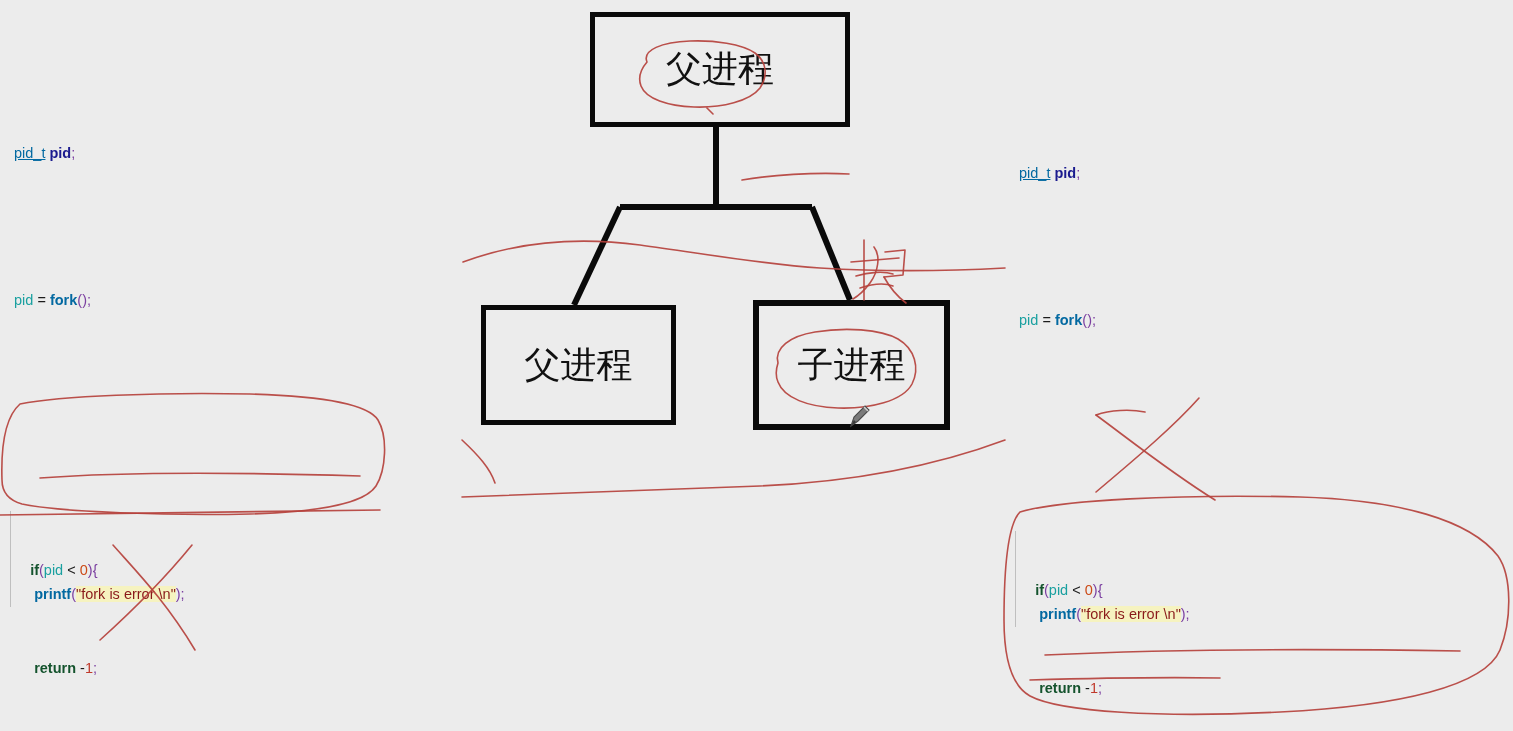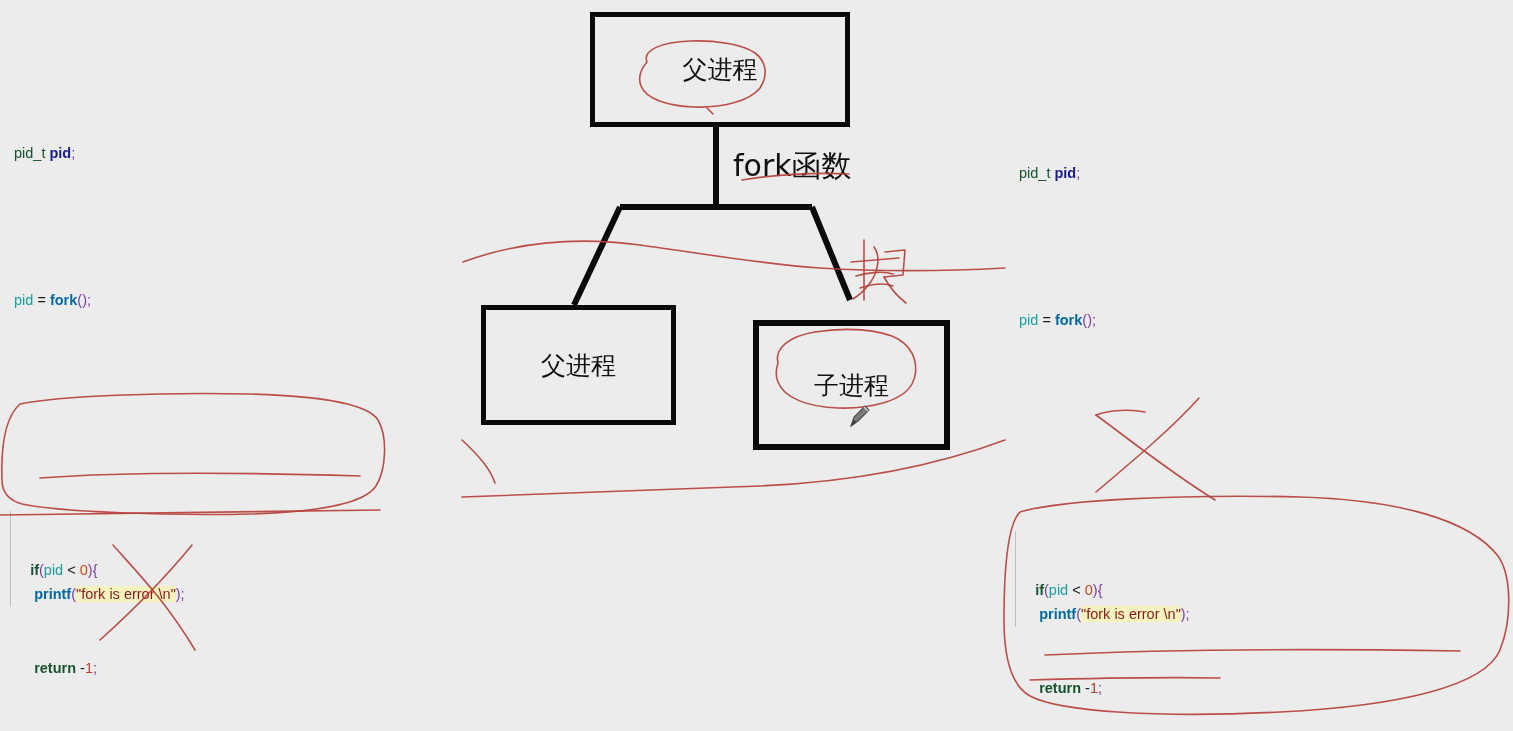"父进程" .dbox { font-size: 25px -> 36px }
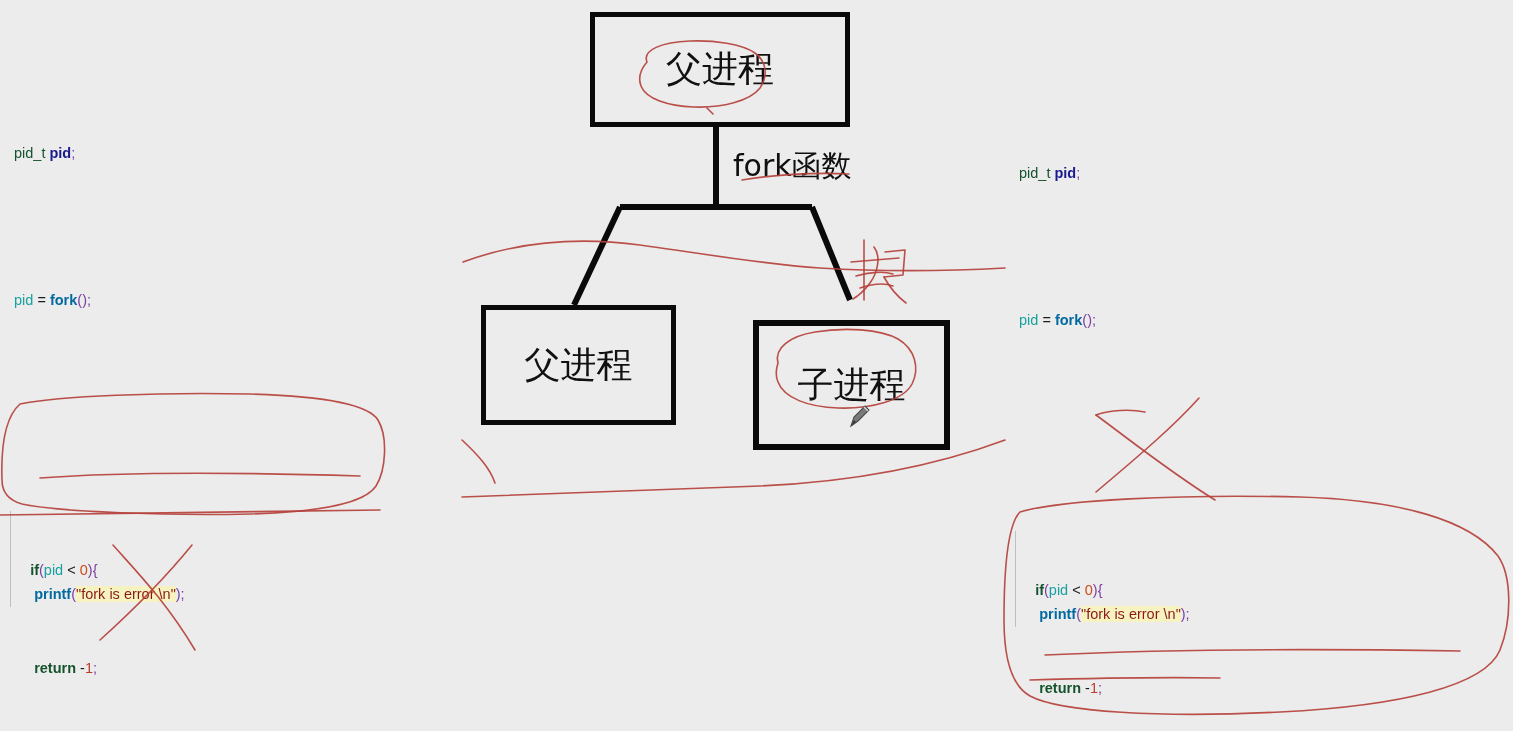"pid_t" .t-type { color: #14532d -> #0369a1; text-decoration: none -> underline }
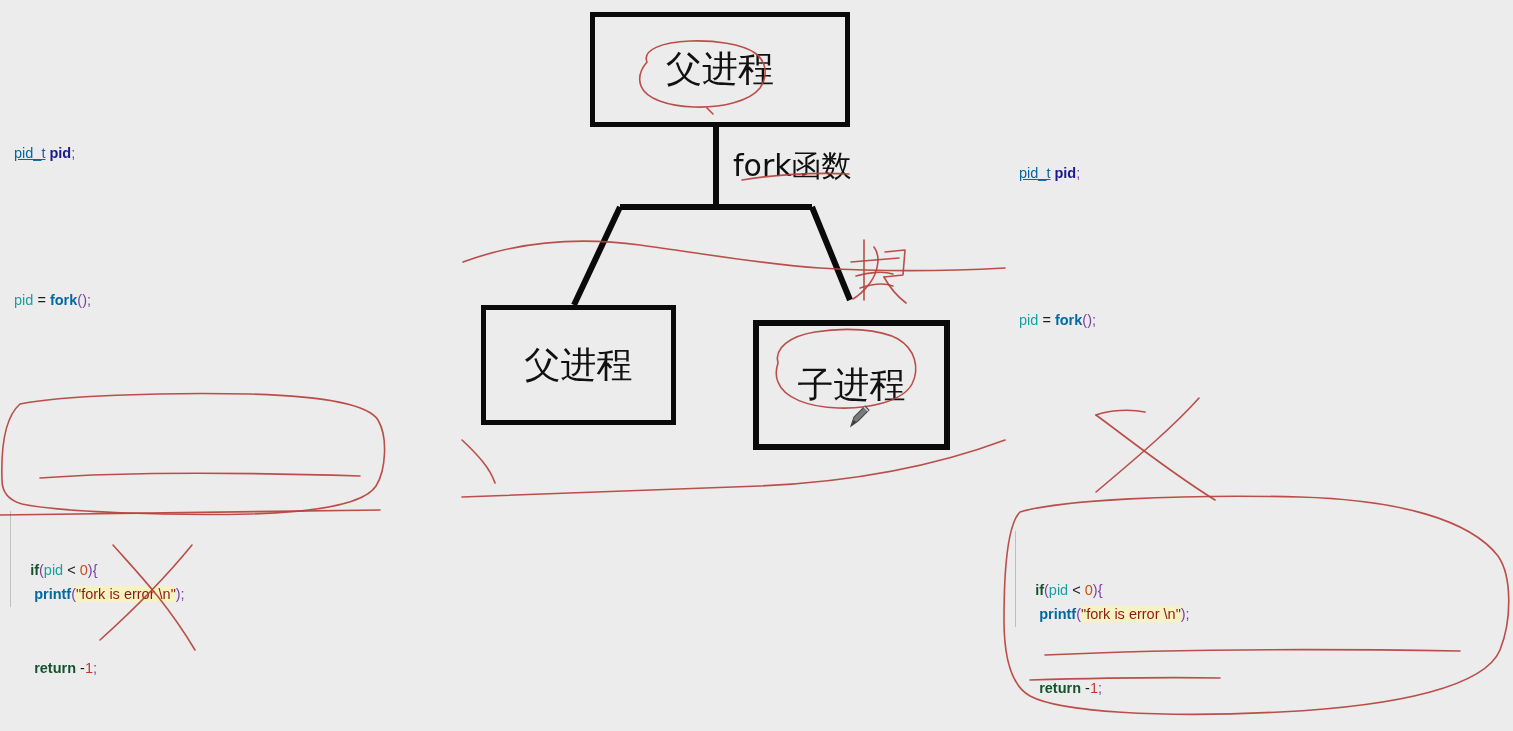"fork函数" div.fork-label { html: <div>fork函数</div> -> none }
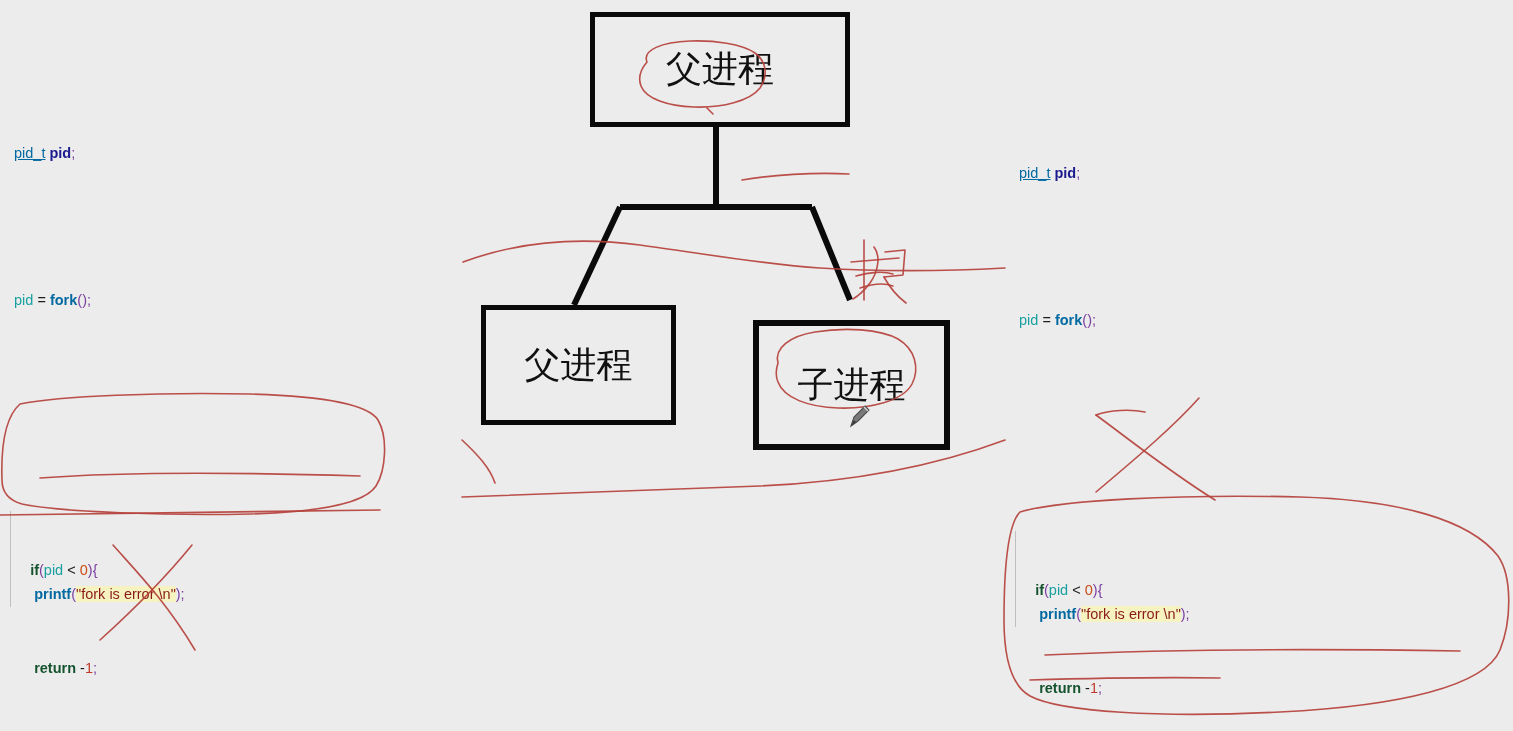"子进程" #box-child-bot { margin-top: 20px -> none }
